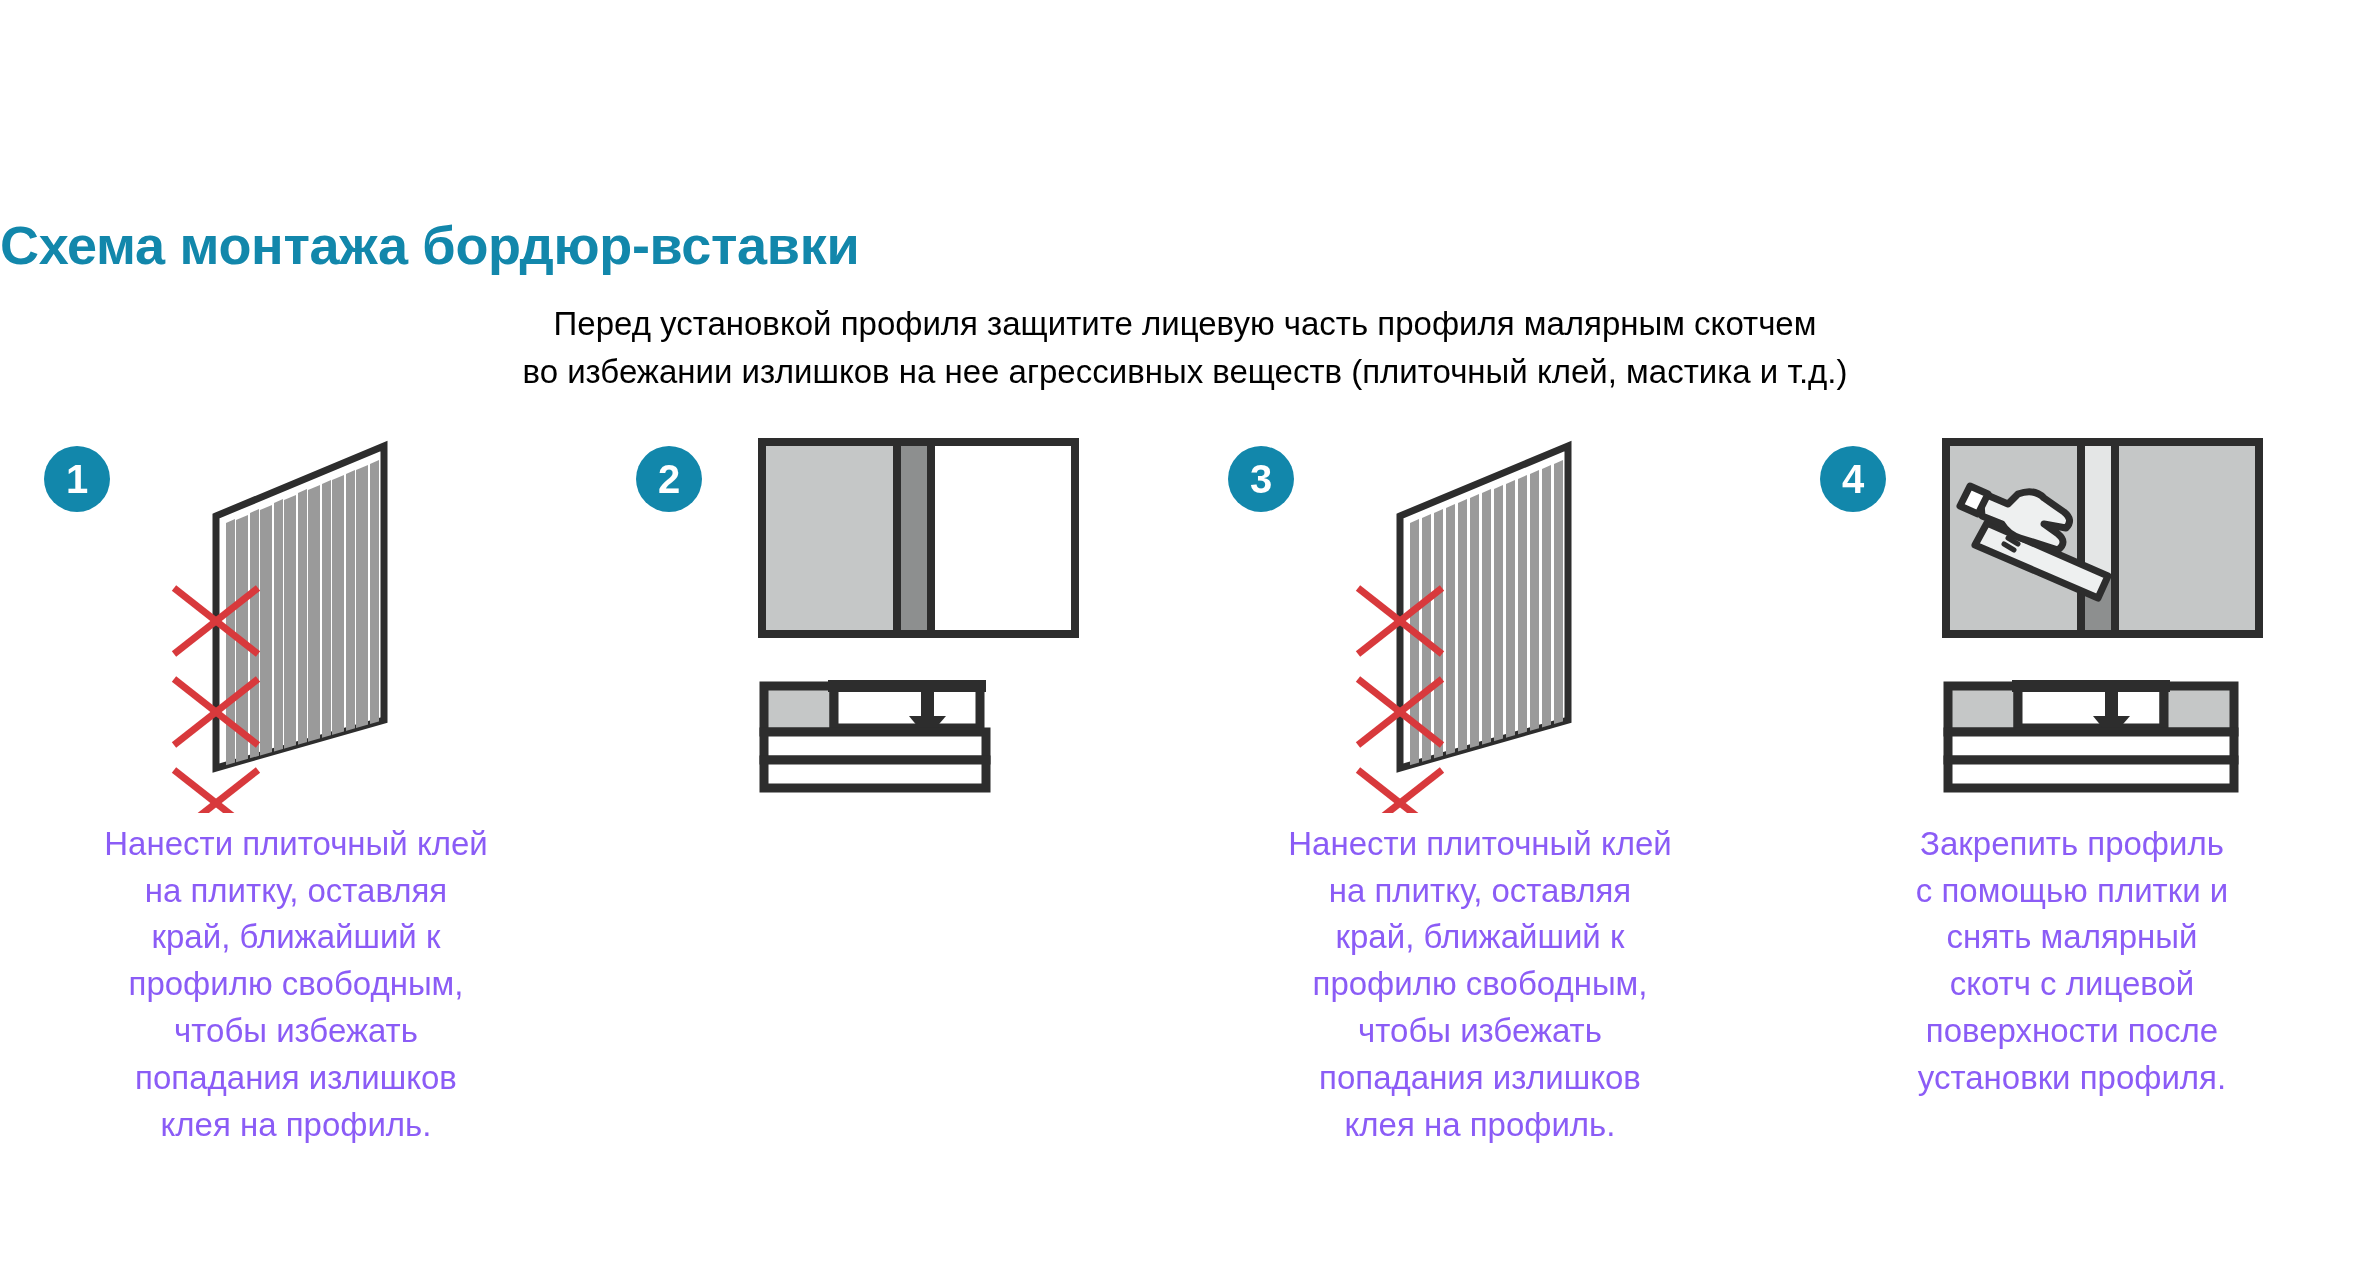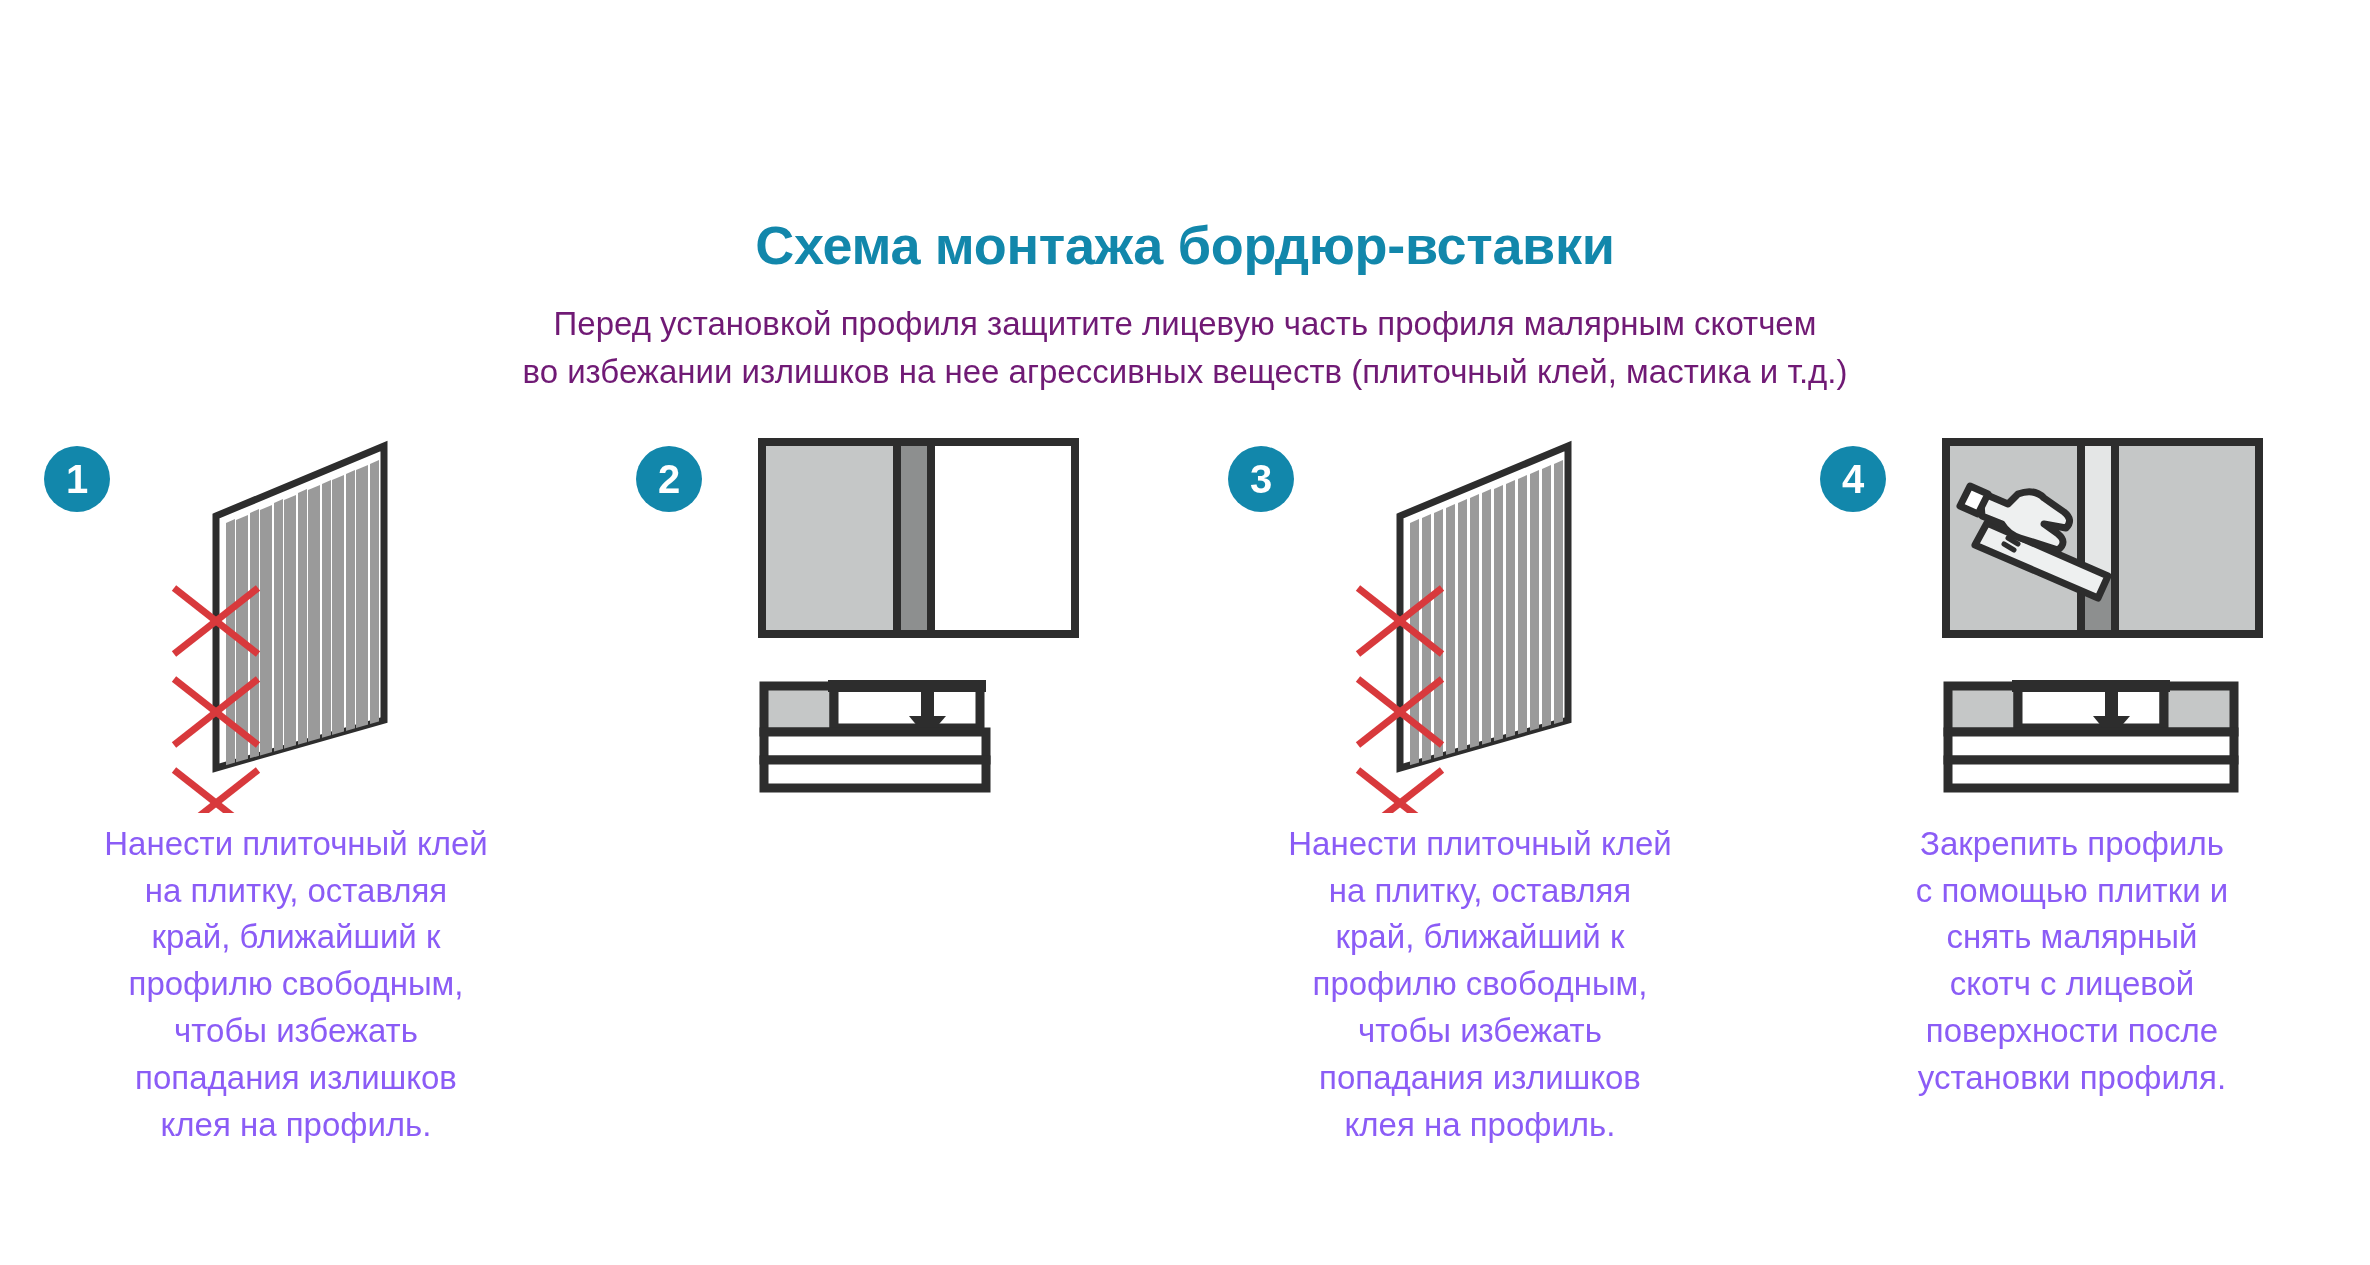"Схема монтажа бордюр-вставки" .page-title { text-align: center -> none }
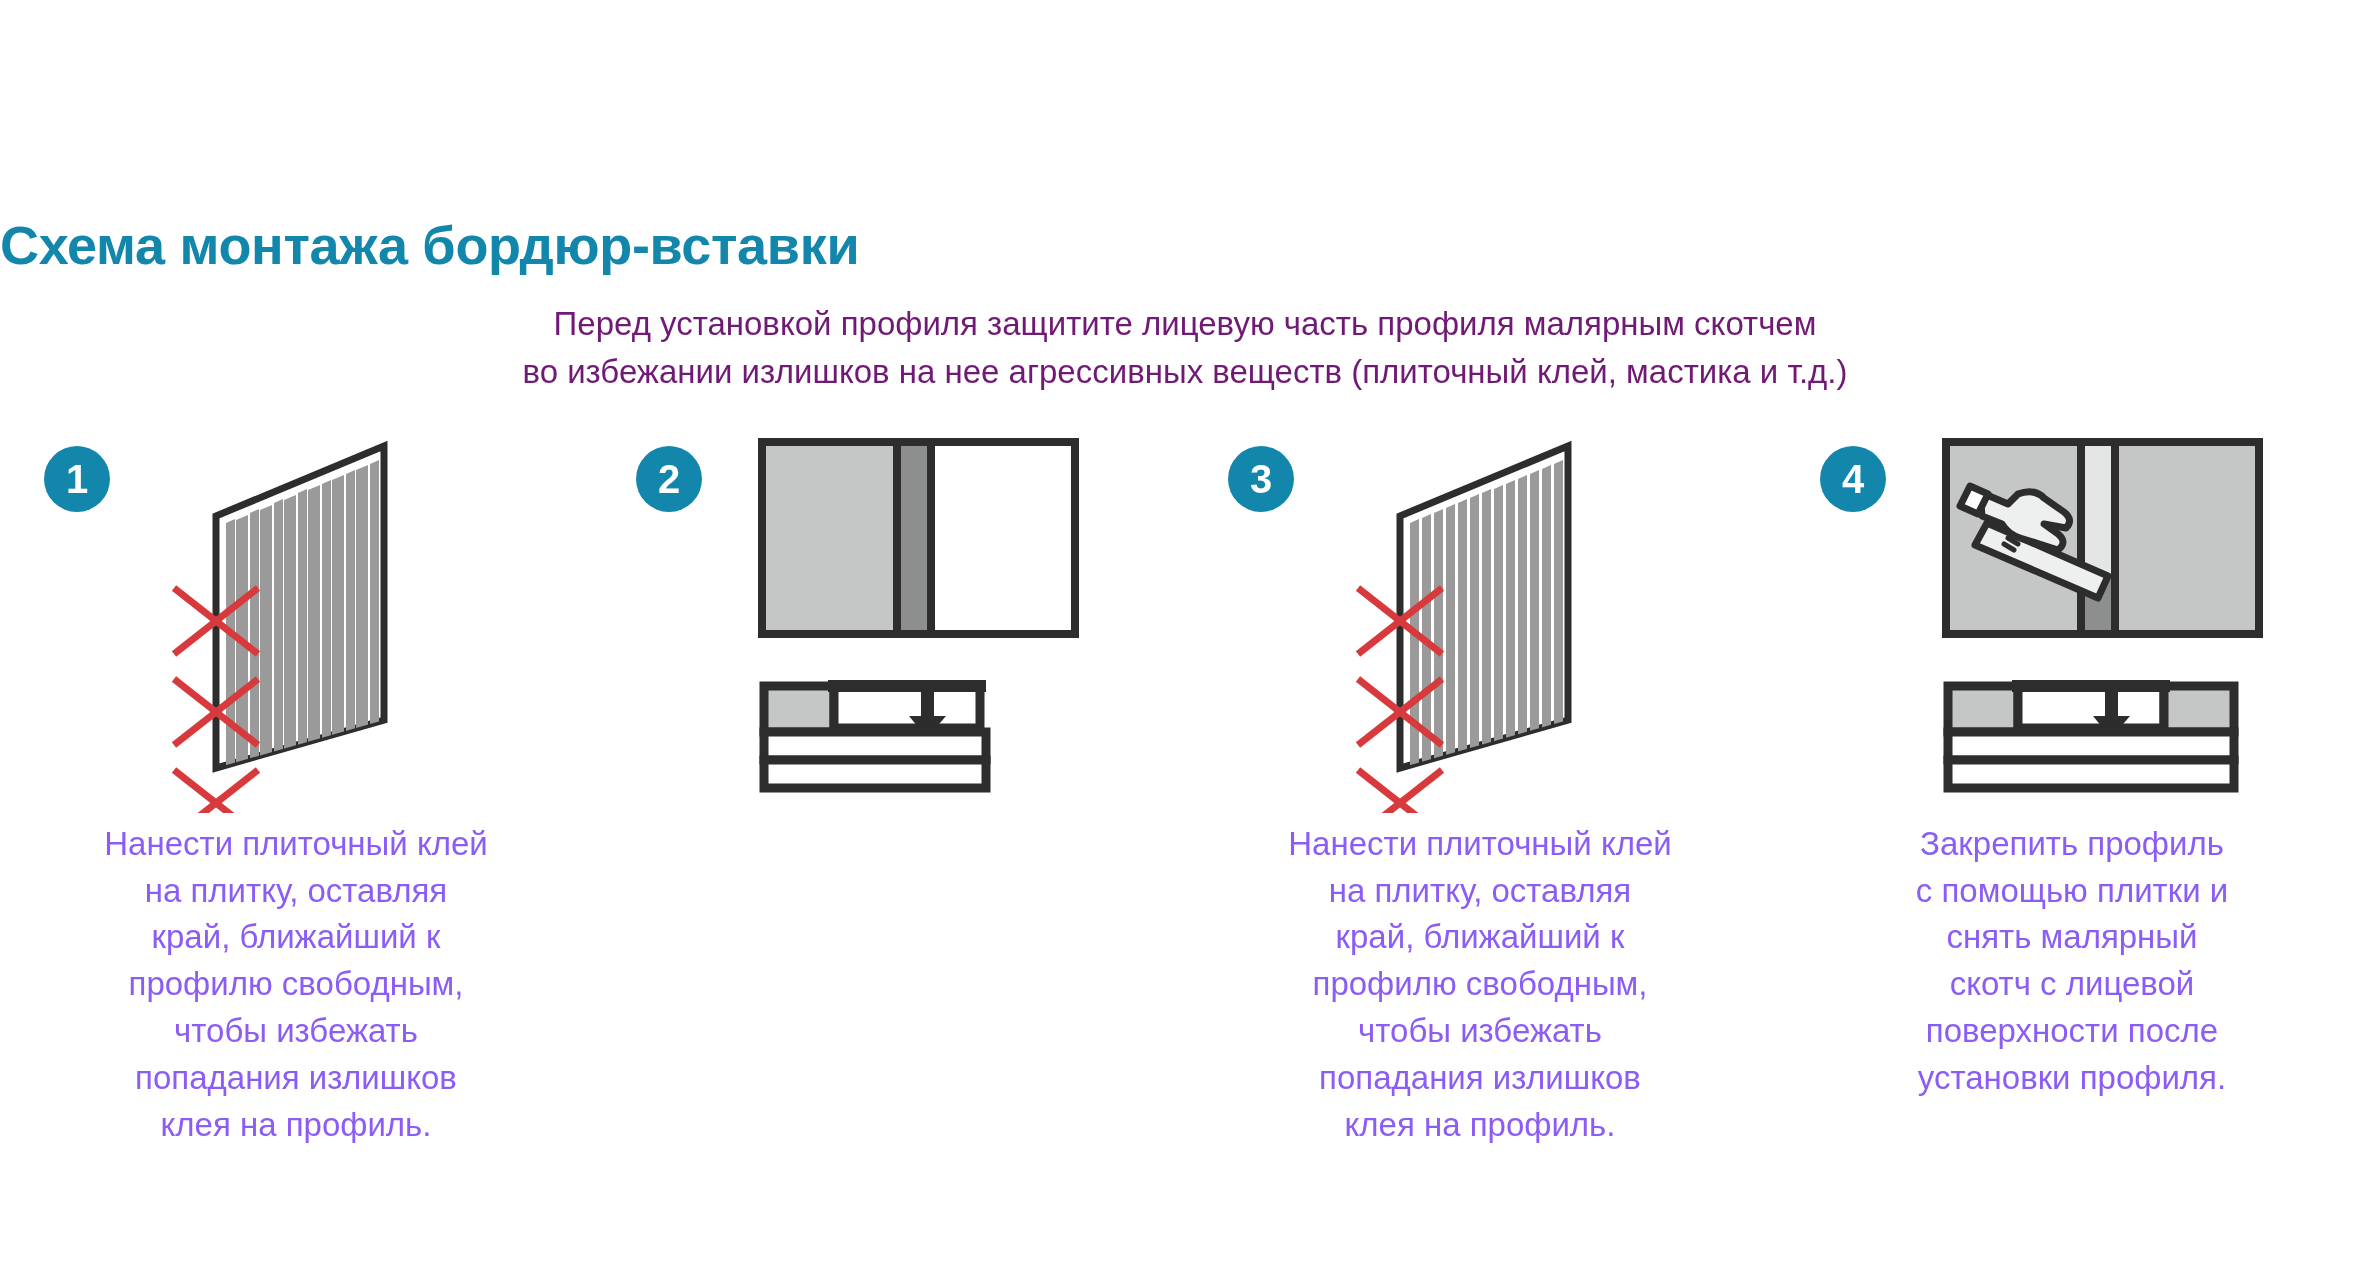"Перед установкой профиля защитите" .subtitle { color: #701a75 -> #000000 }
